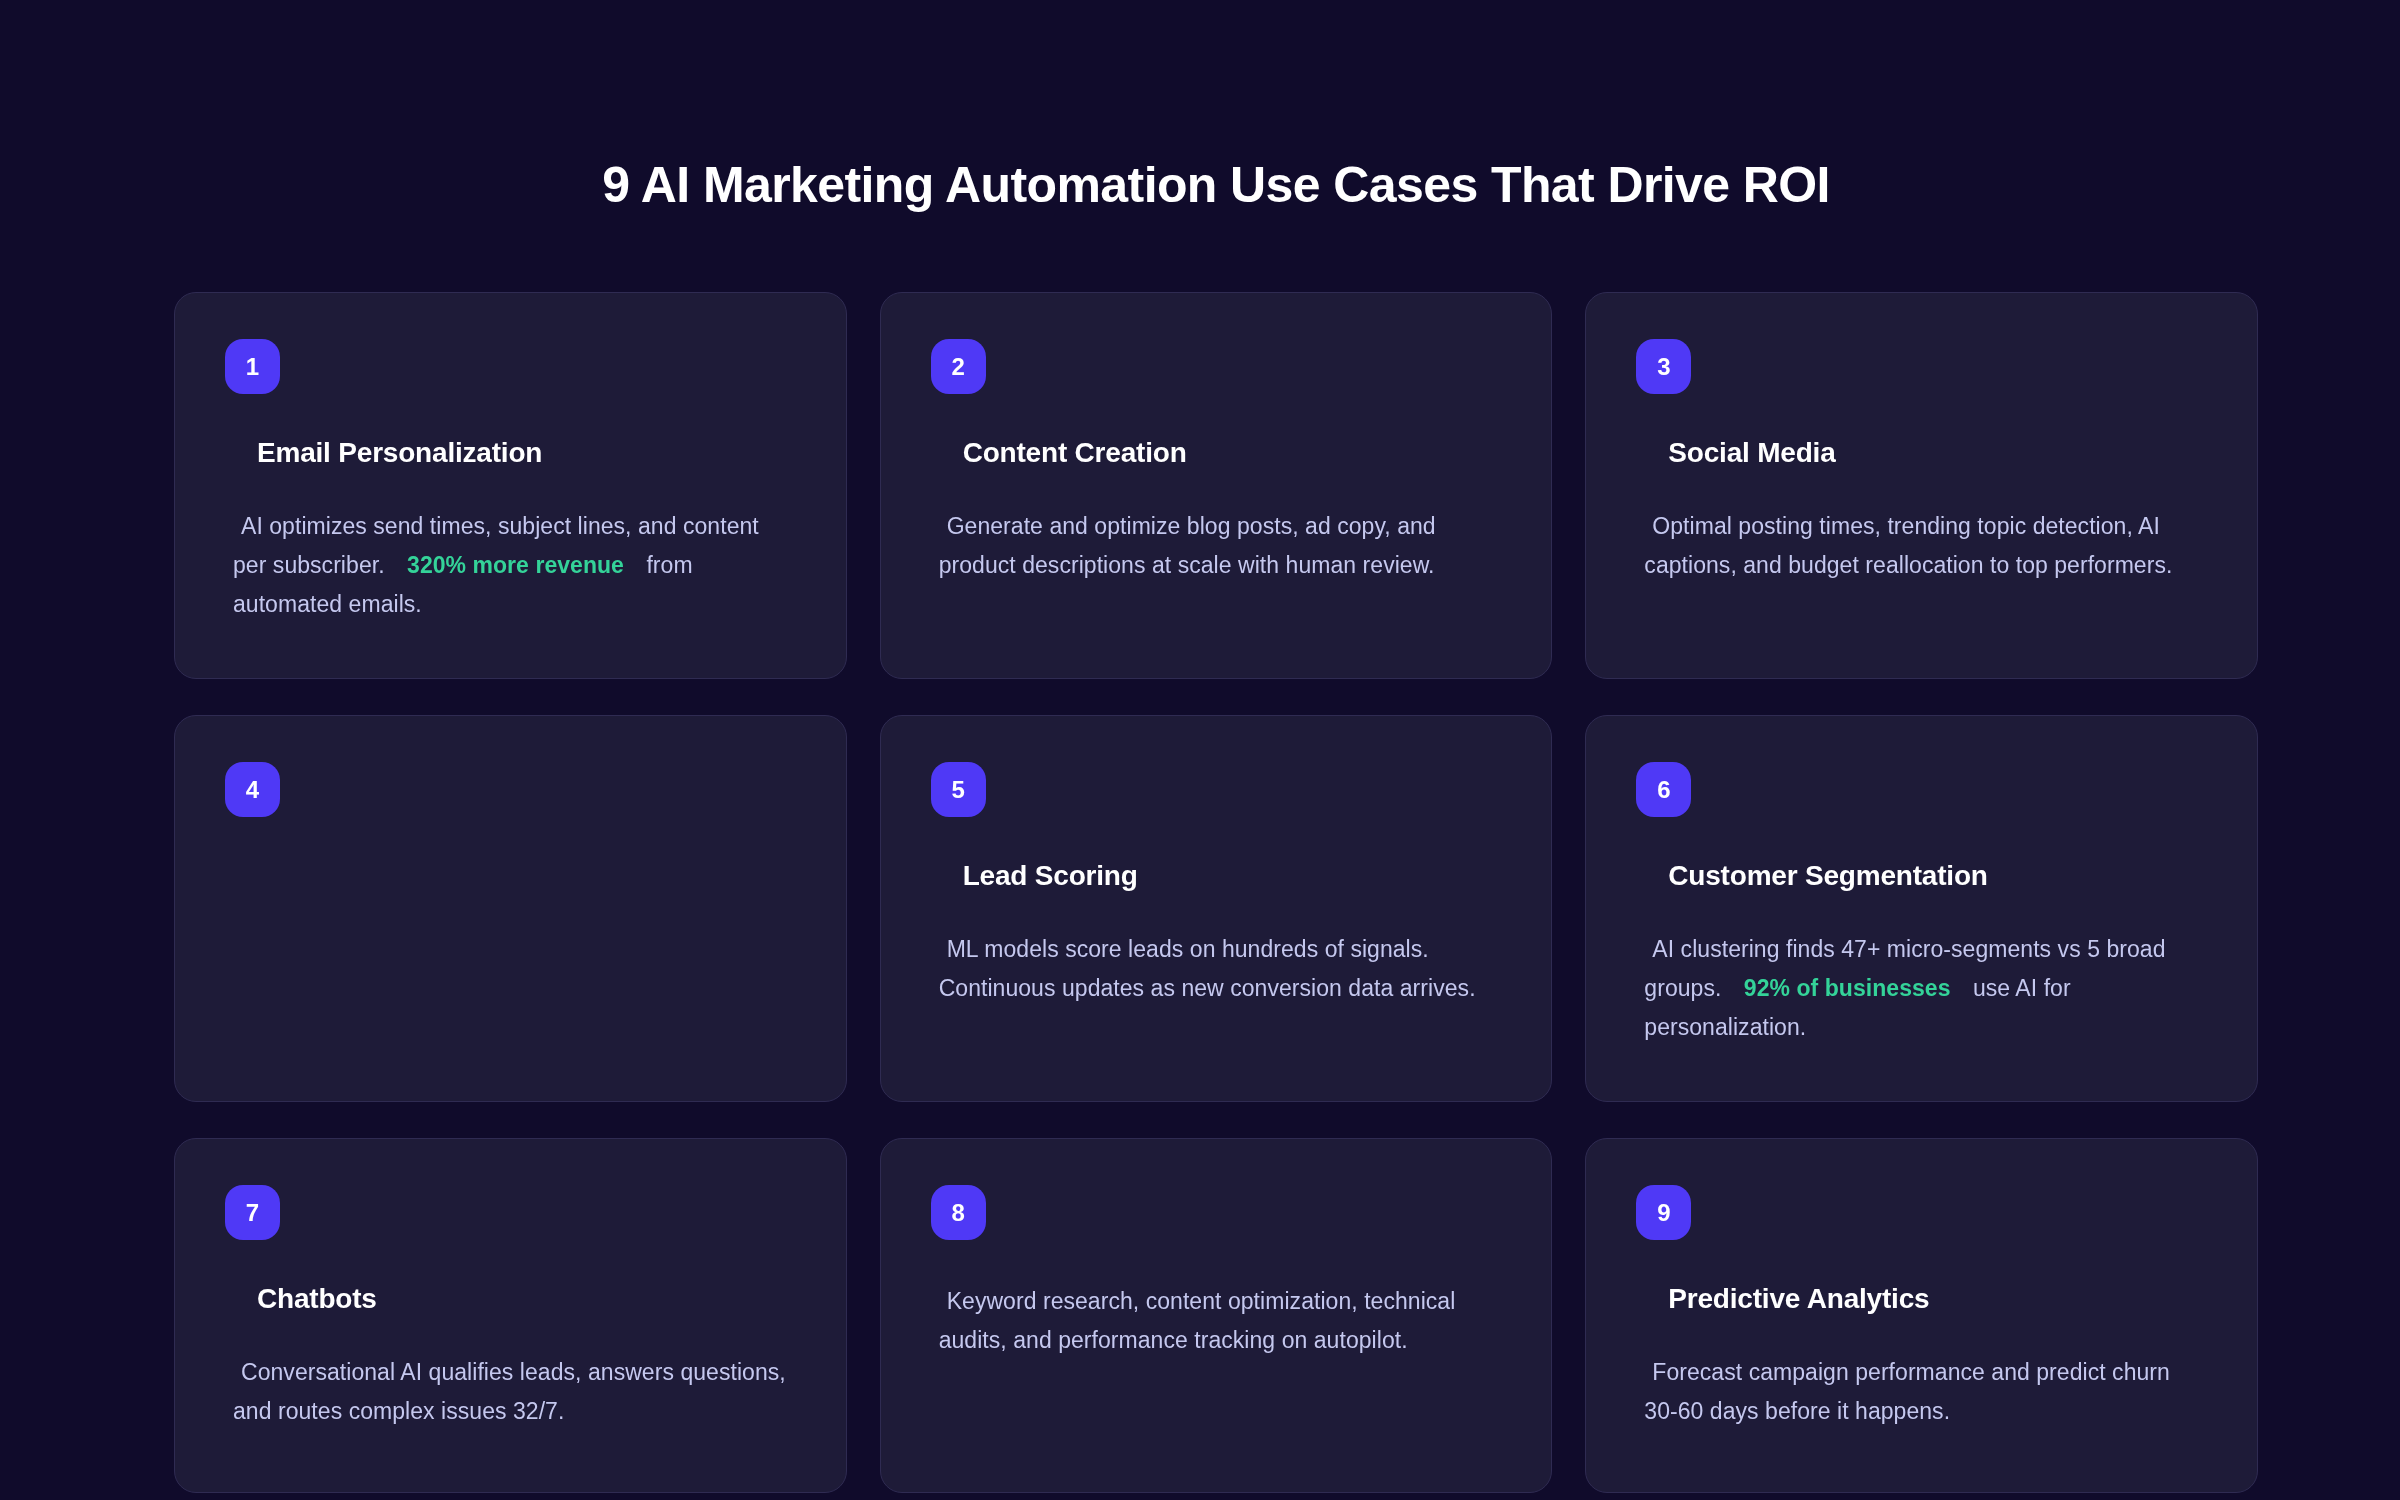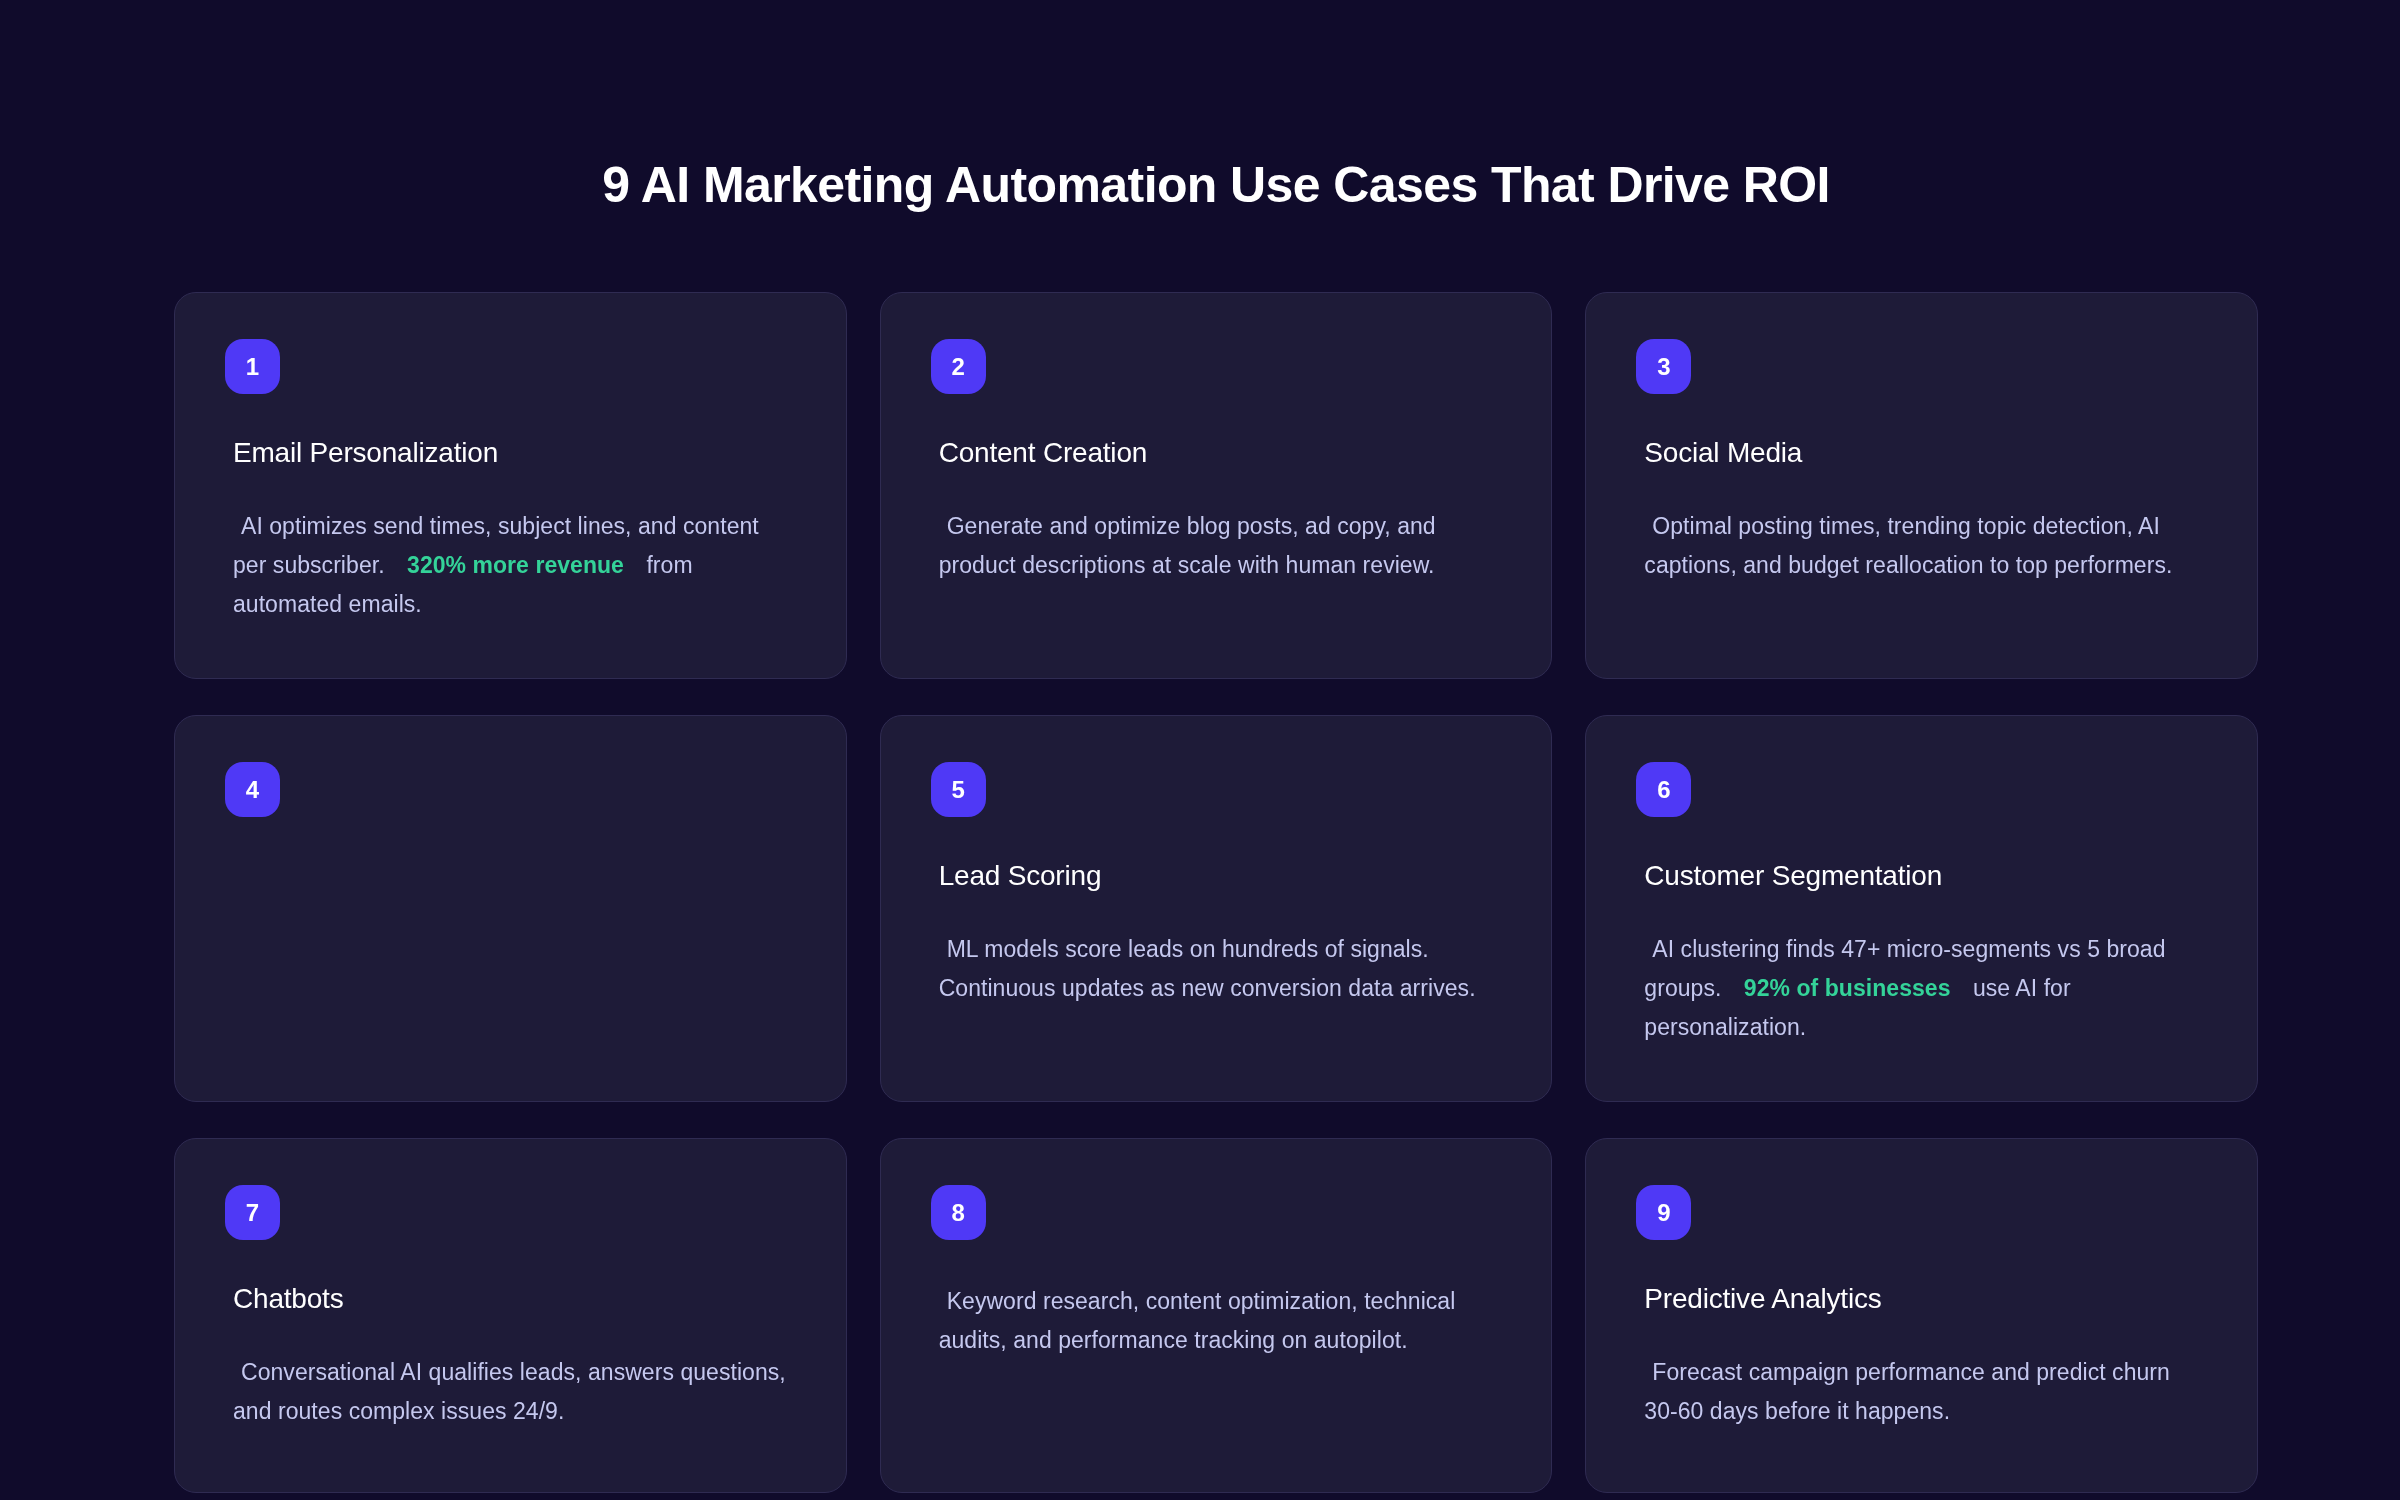"Email Personalization" .card-title { font-weight: 400 -> 700; margin-left: none -> 24px }
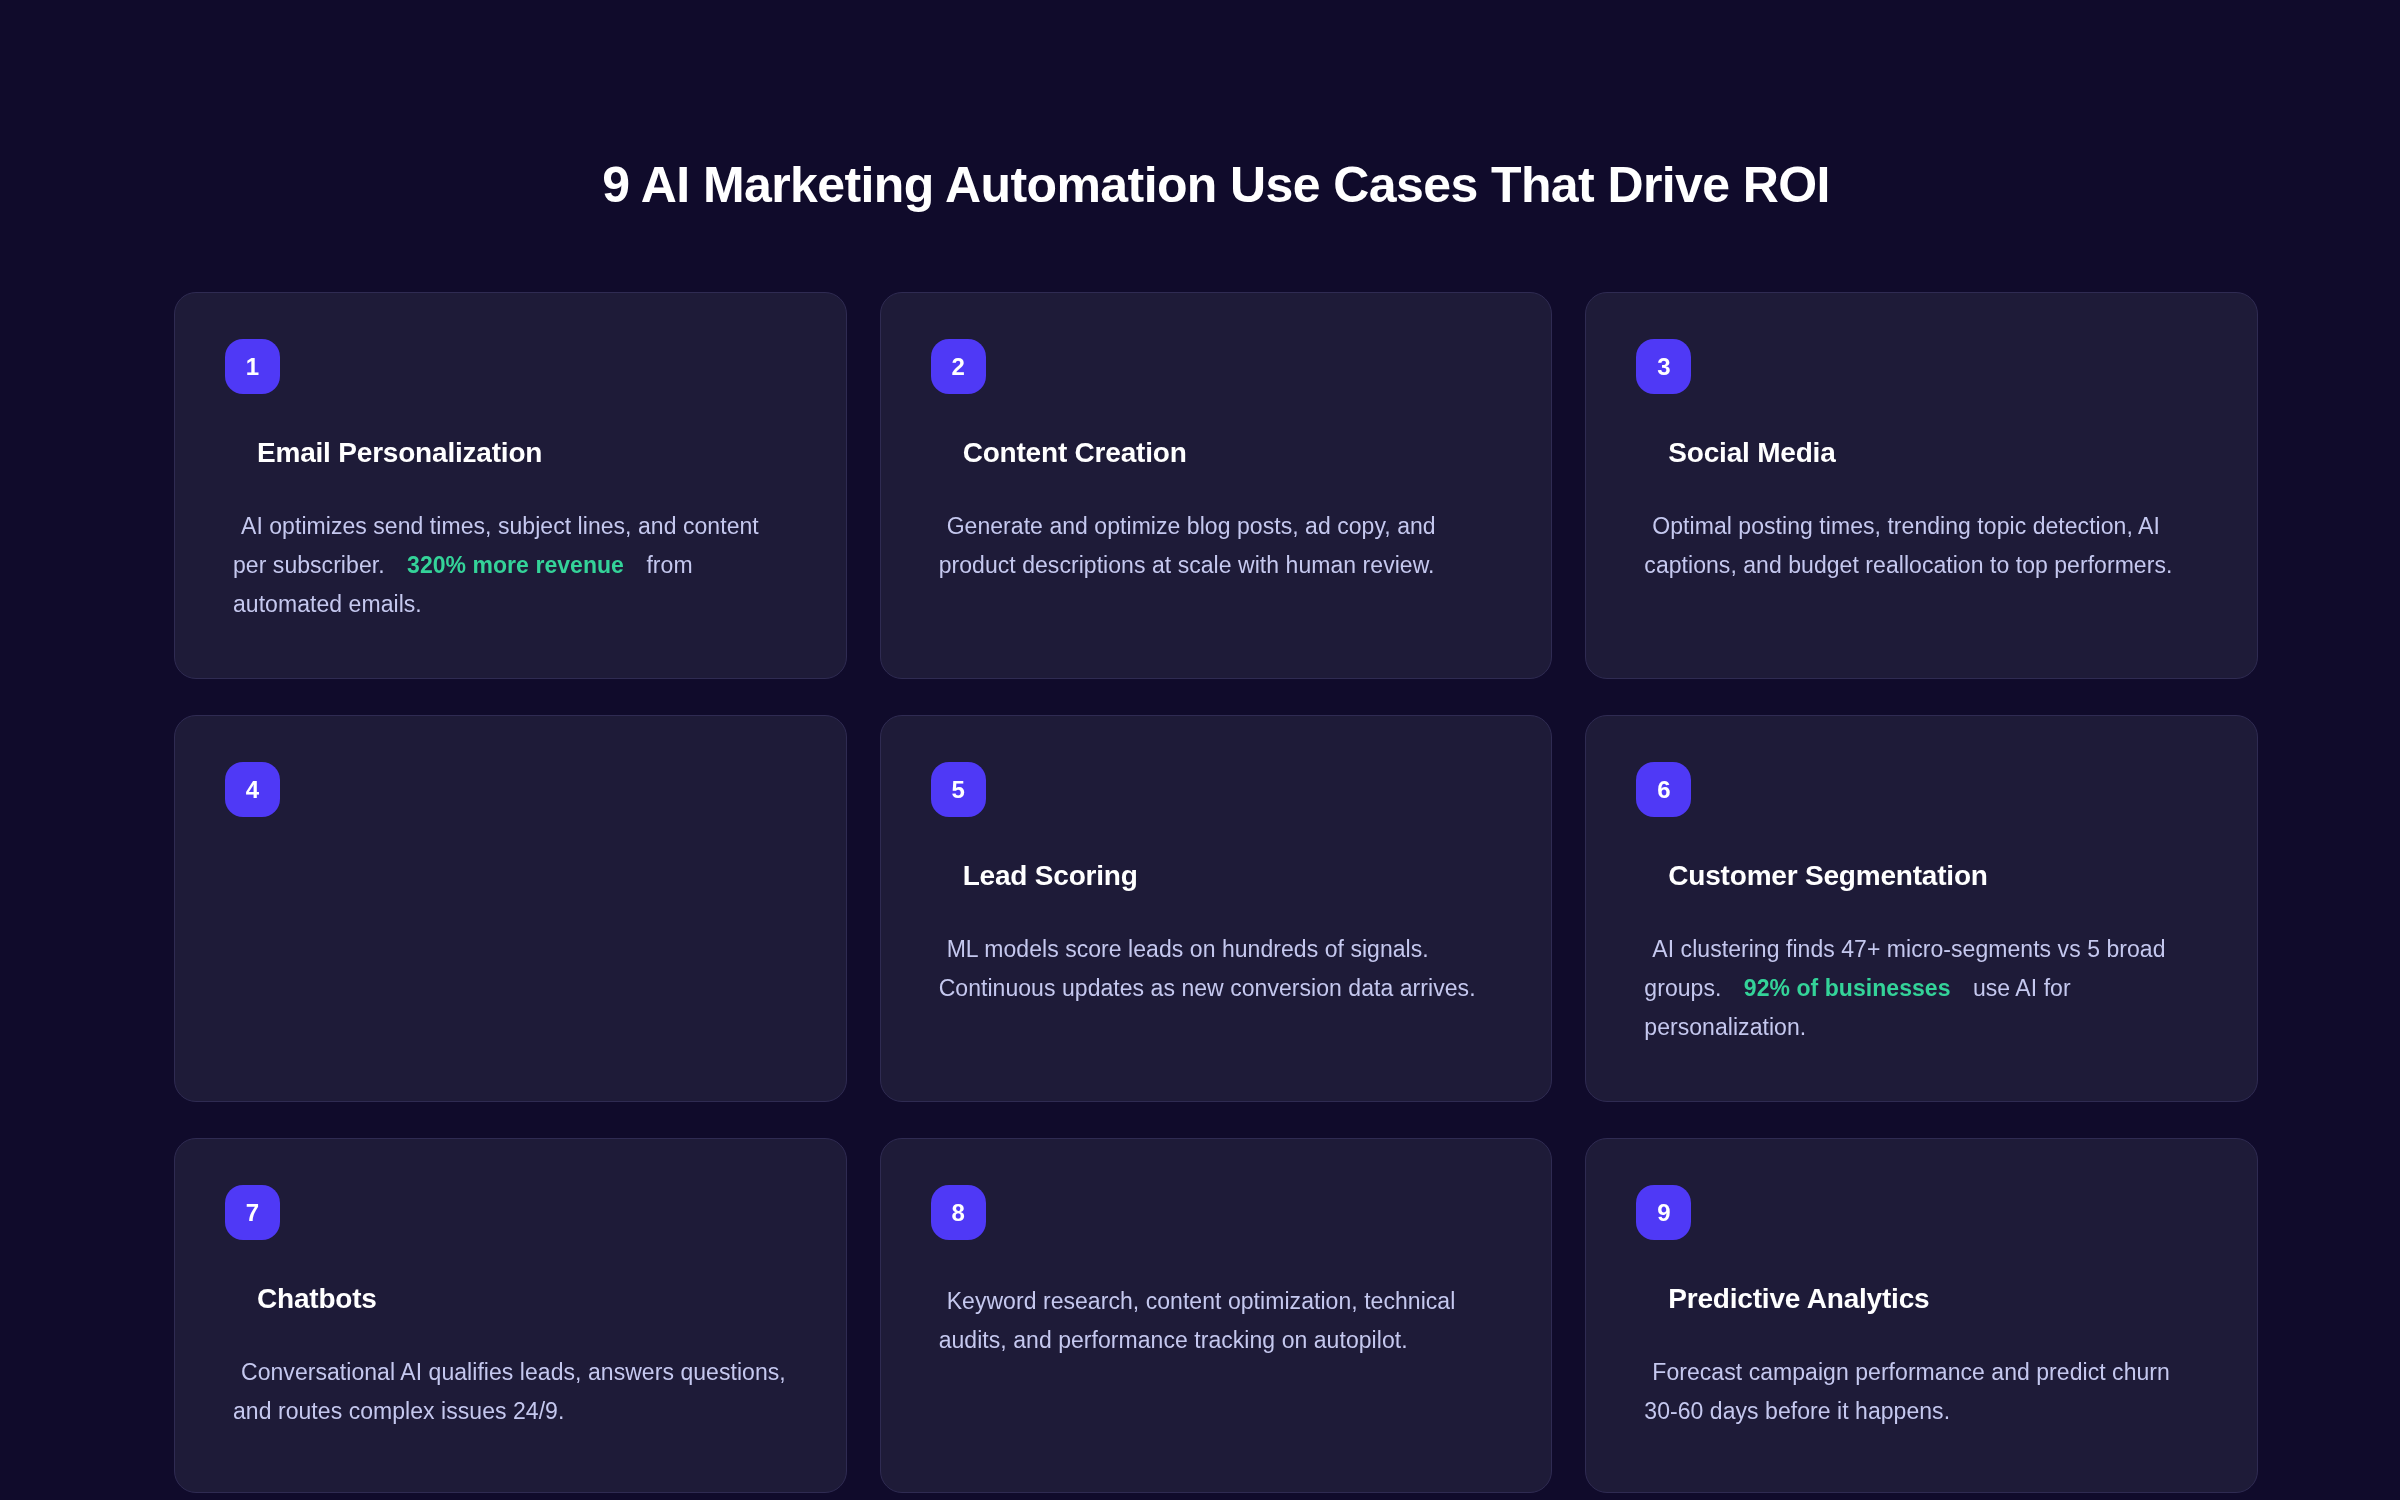"Conversational AI qualifies leads," span { text: 24/9 -> 32/7 }
